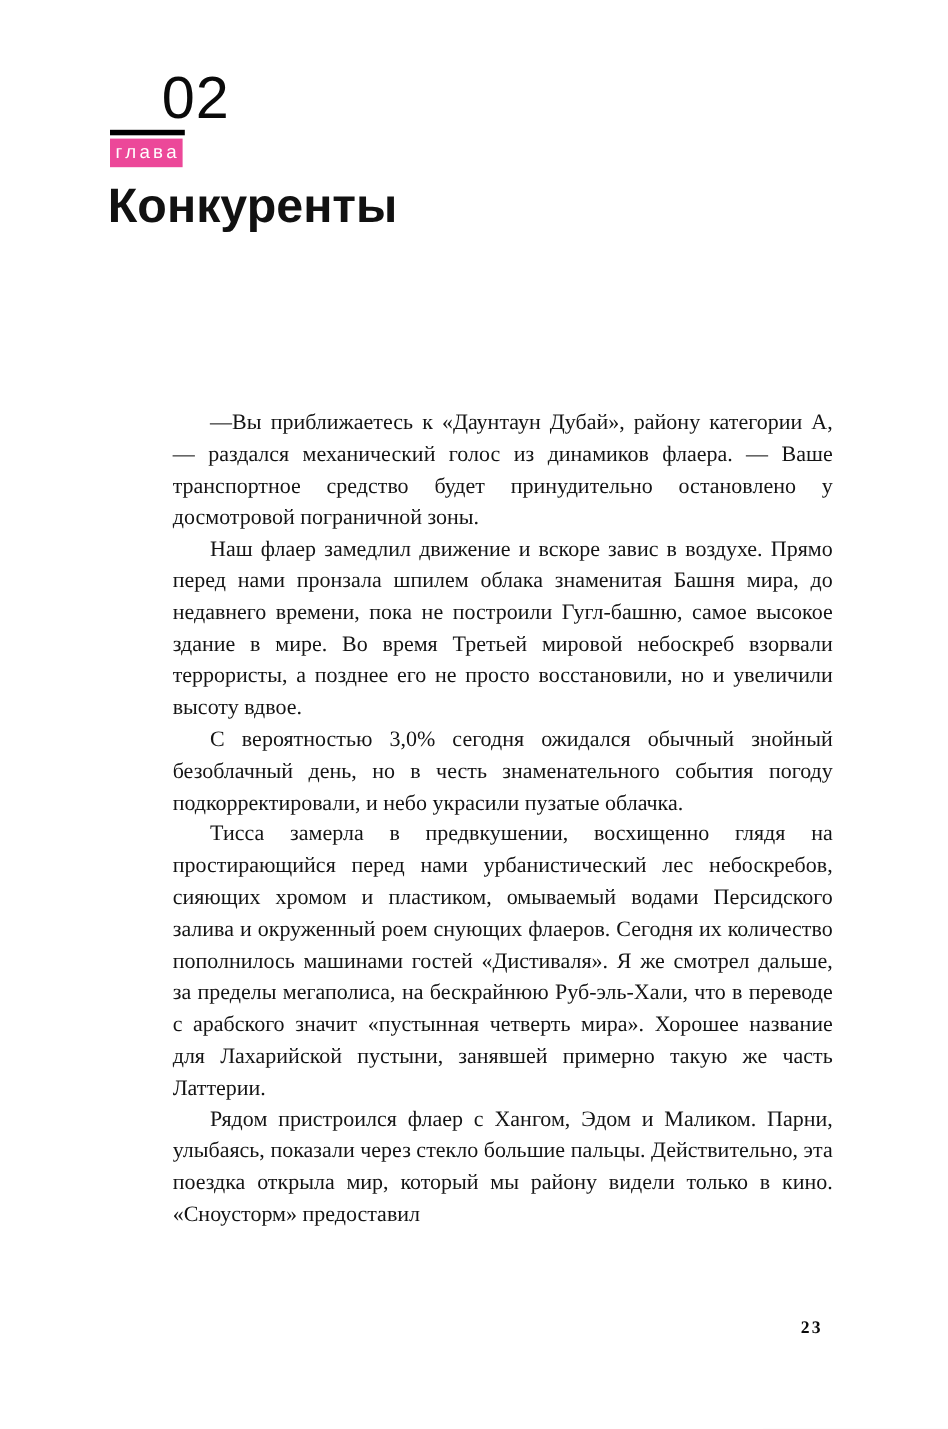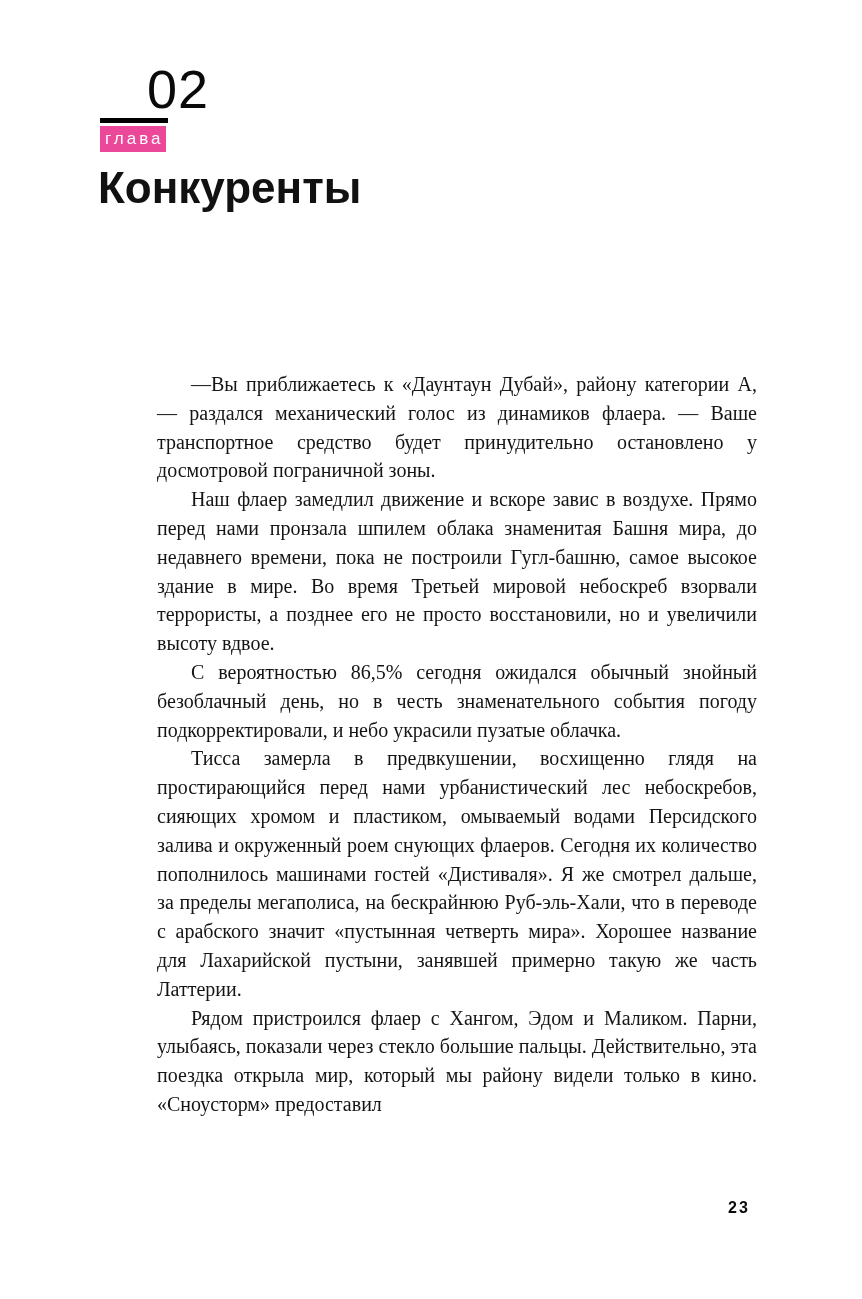"С вероятностью 86,5% сегодня ожидался" p { text: 86,5% -> 3,0% }
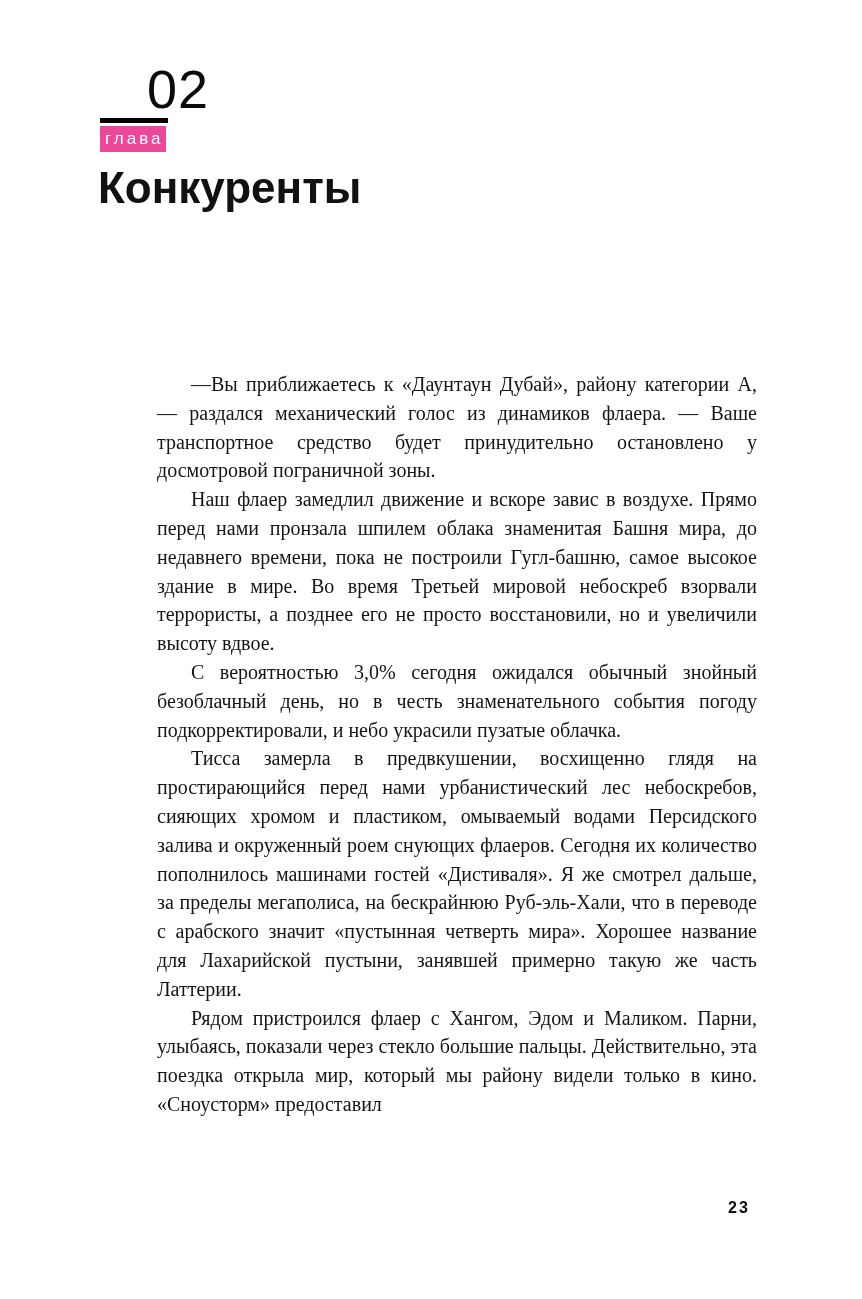"23" .page-number { font-family: Liberation Sans, sans-serif -> Liberation Serif, serif }
